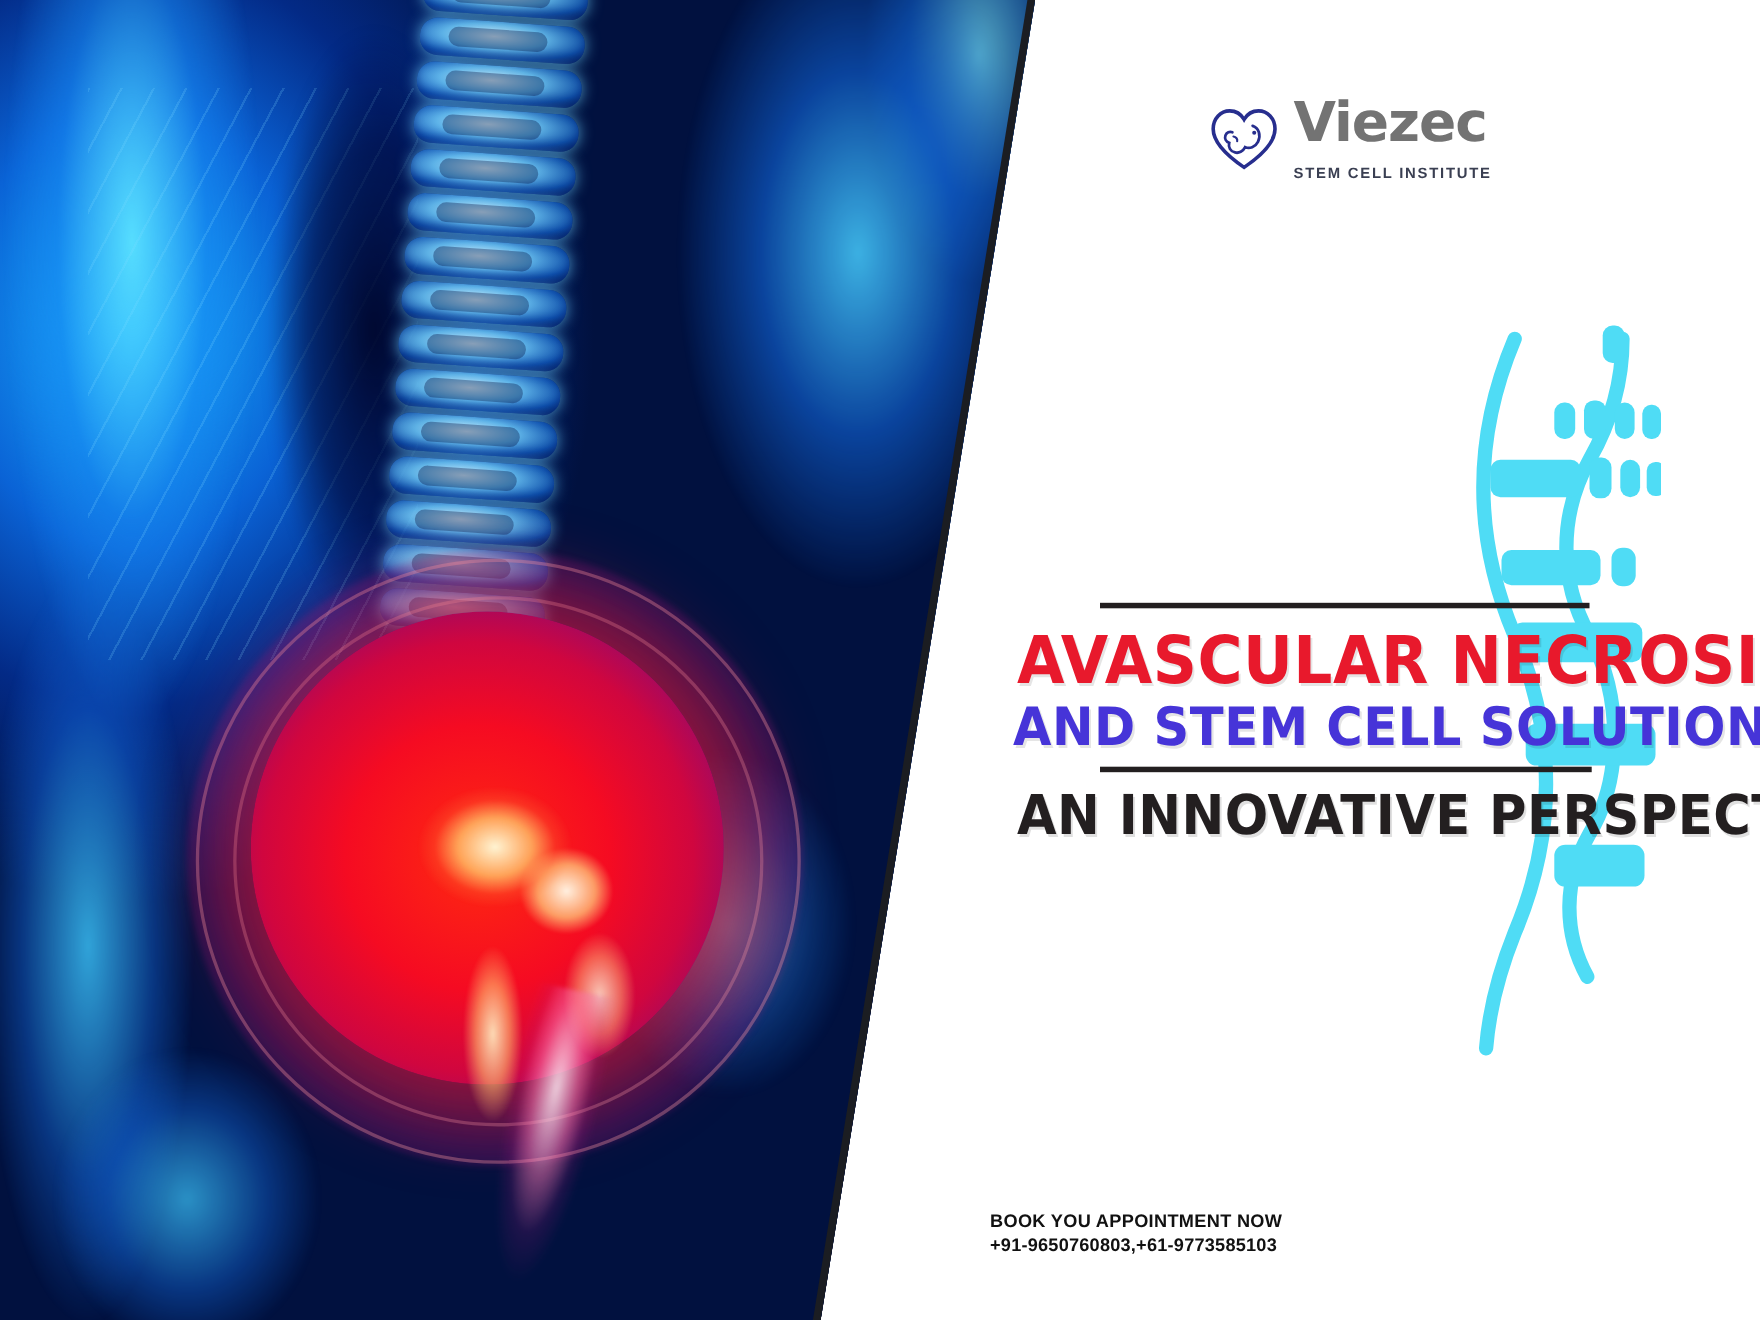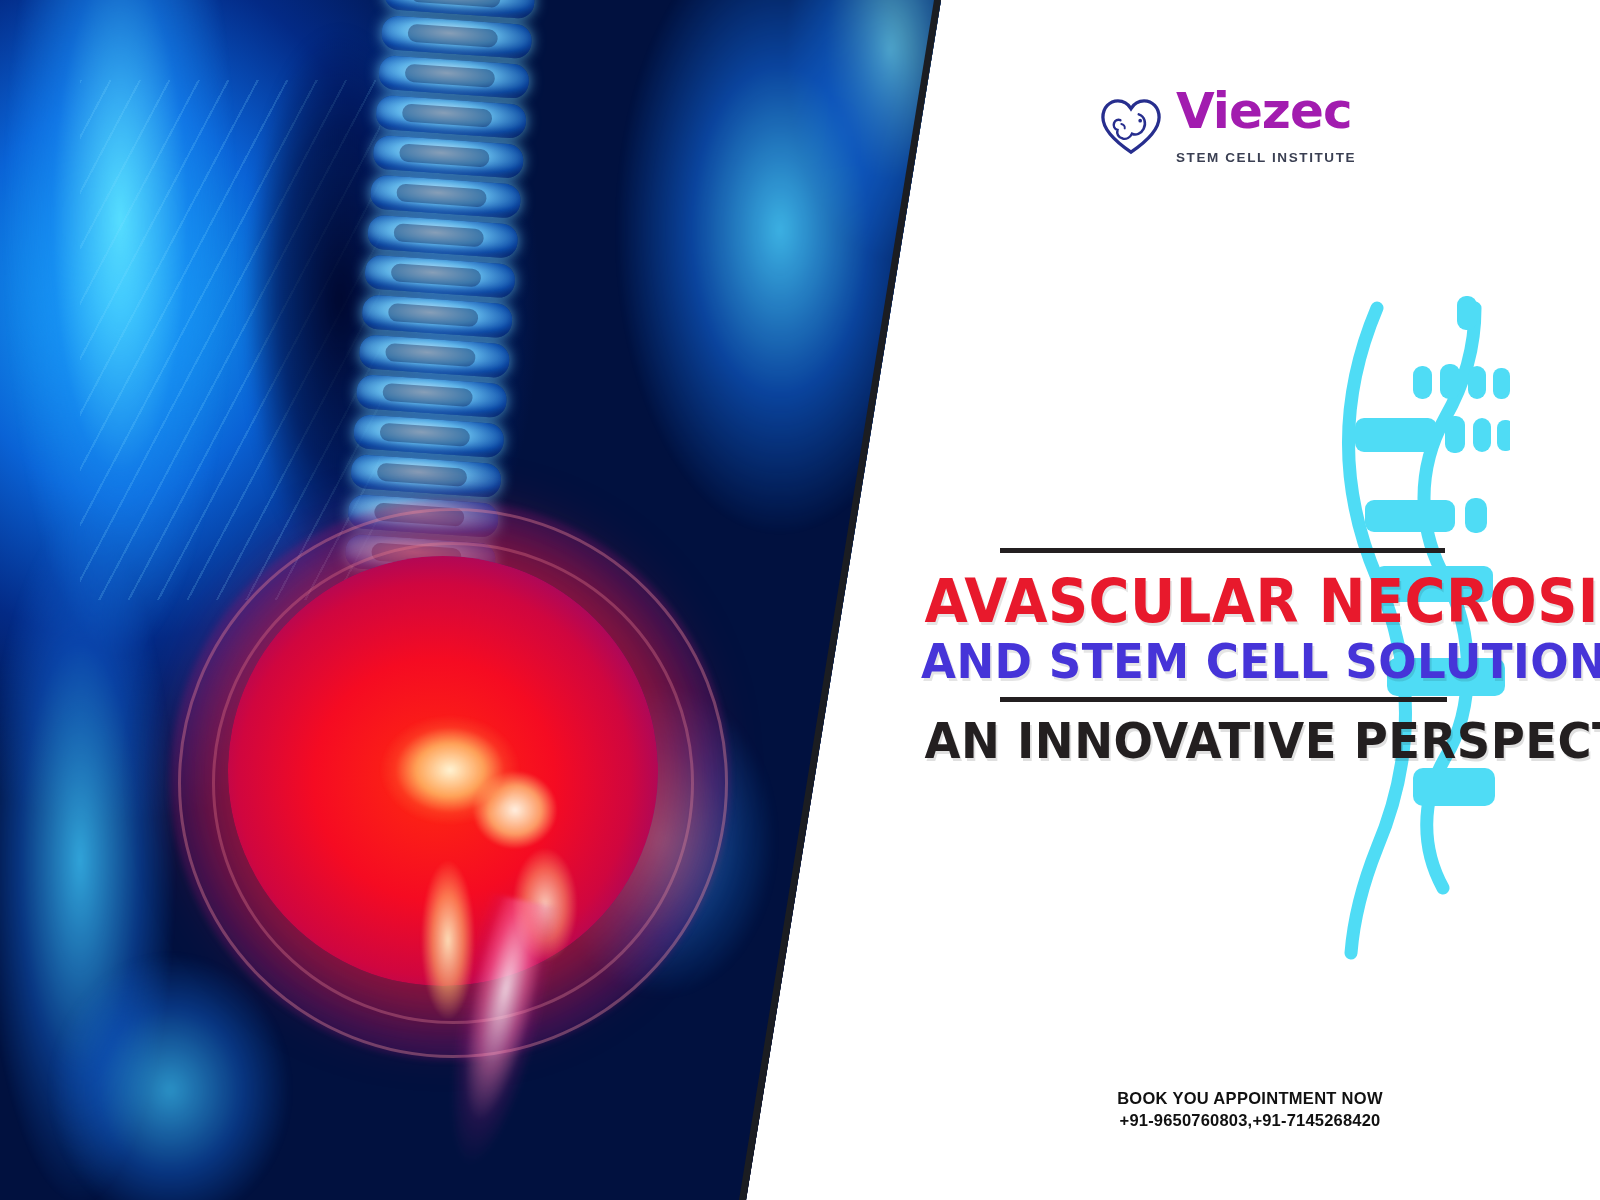"Viezec" .logo-word { color: #a21caf -> #737373 }
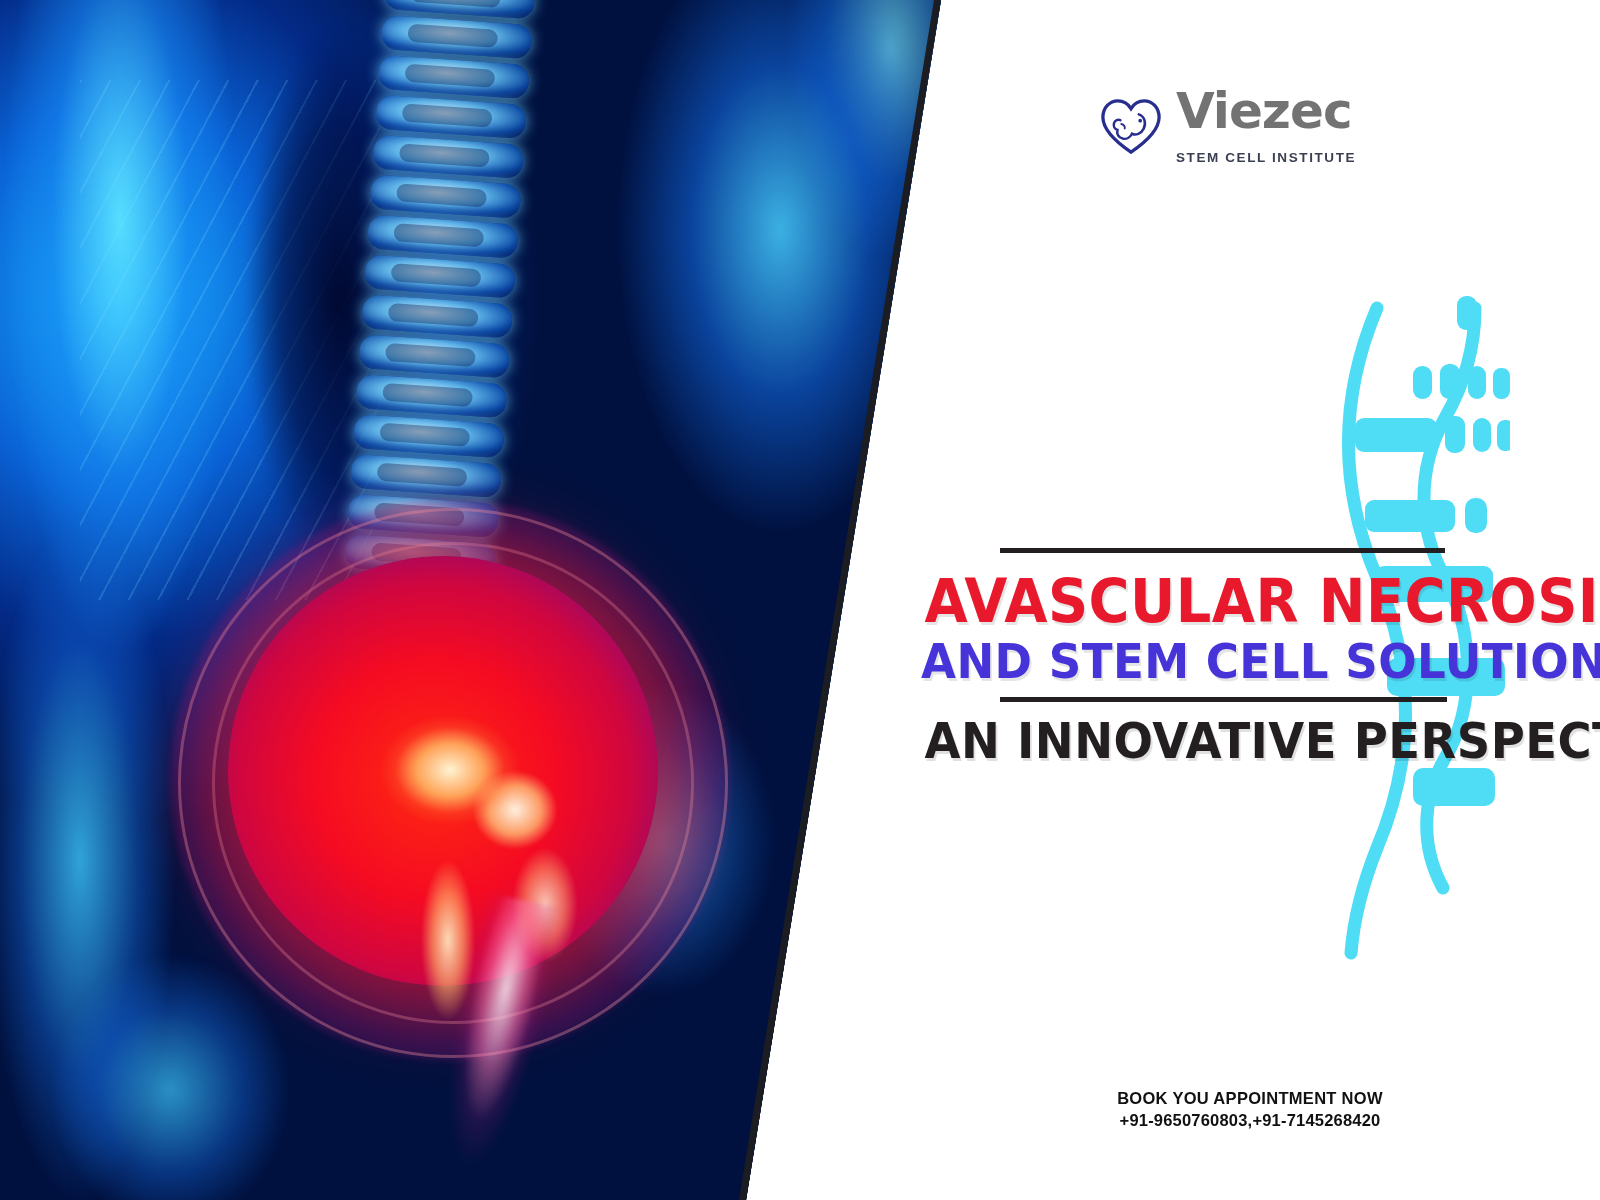"BOOK YOU APPOINTMENT NOW" .cta { bottom: 70px -> 58px; text-align: center -> left }
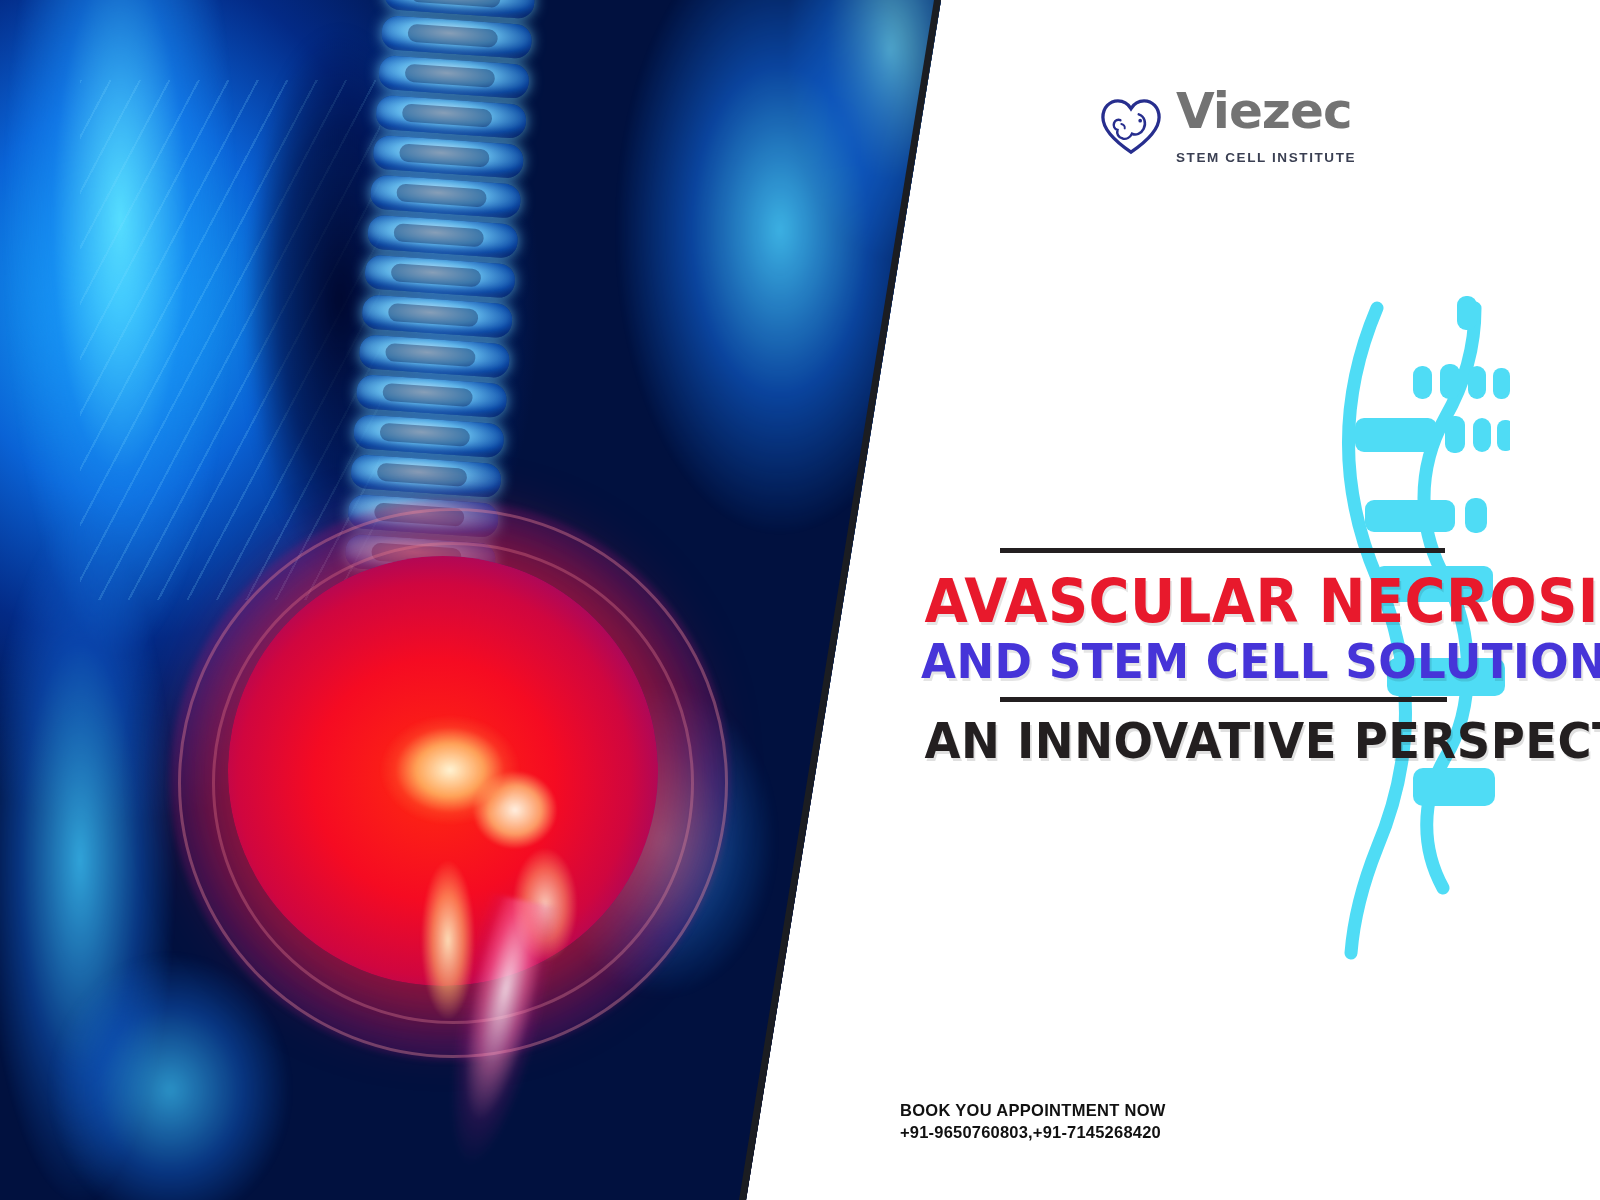"+91-9650760803,+91-7145268420" div.cta-line2 { text: +91-9650760803,+91-7145268420 -> +91-9650760803,+61-9773585103 }
